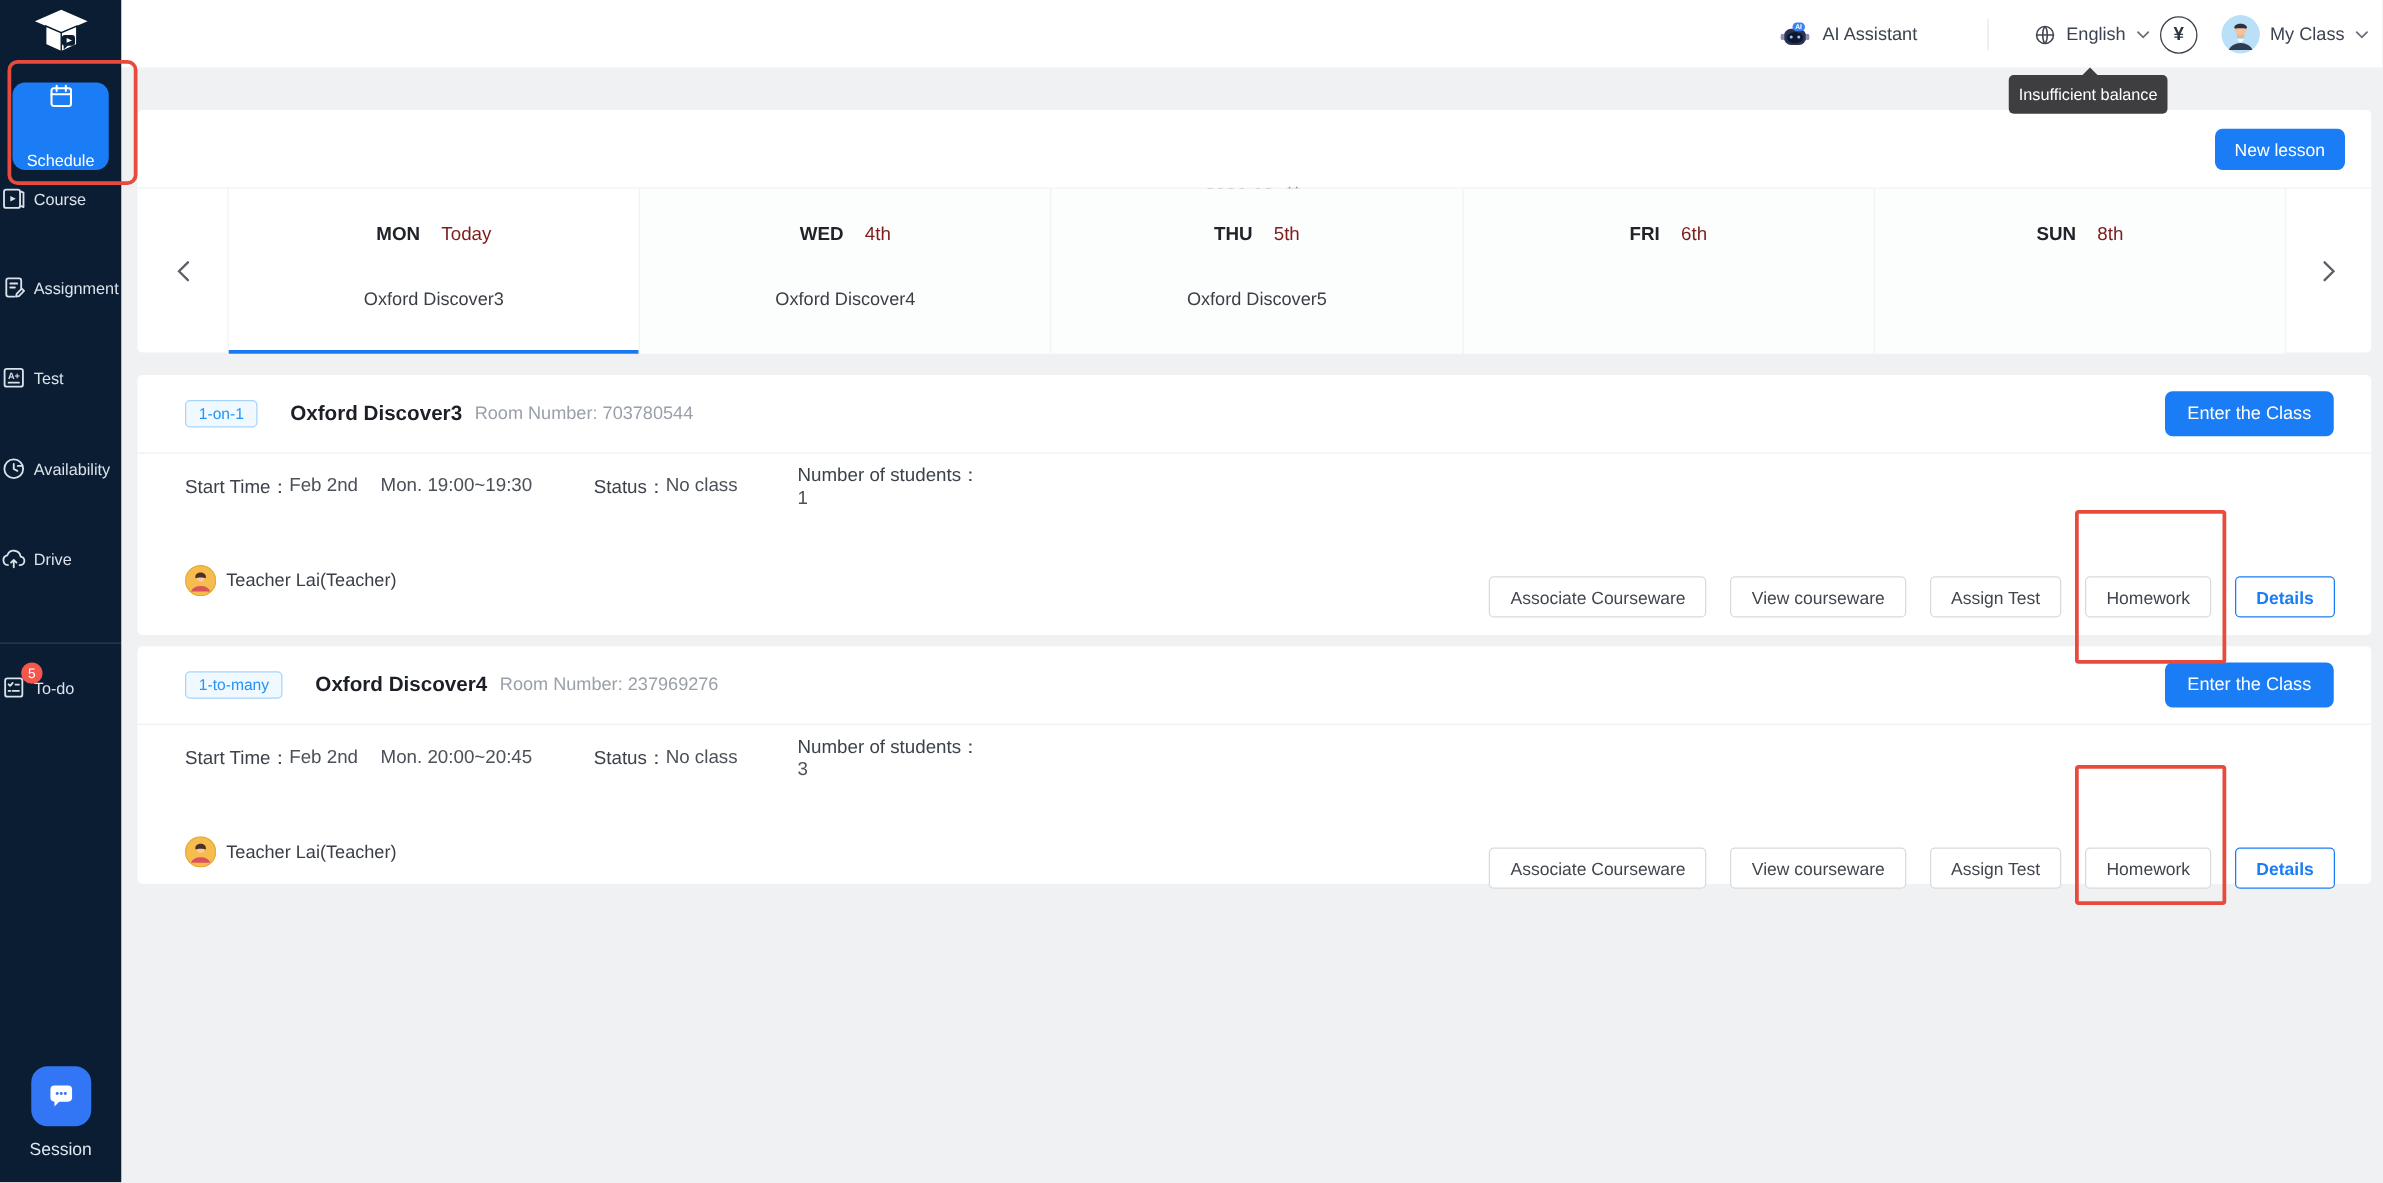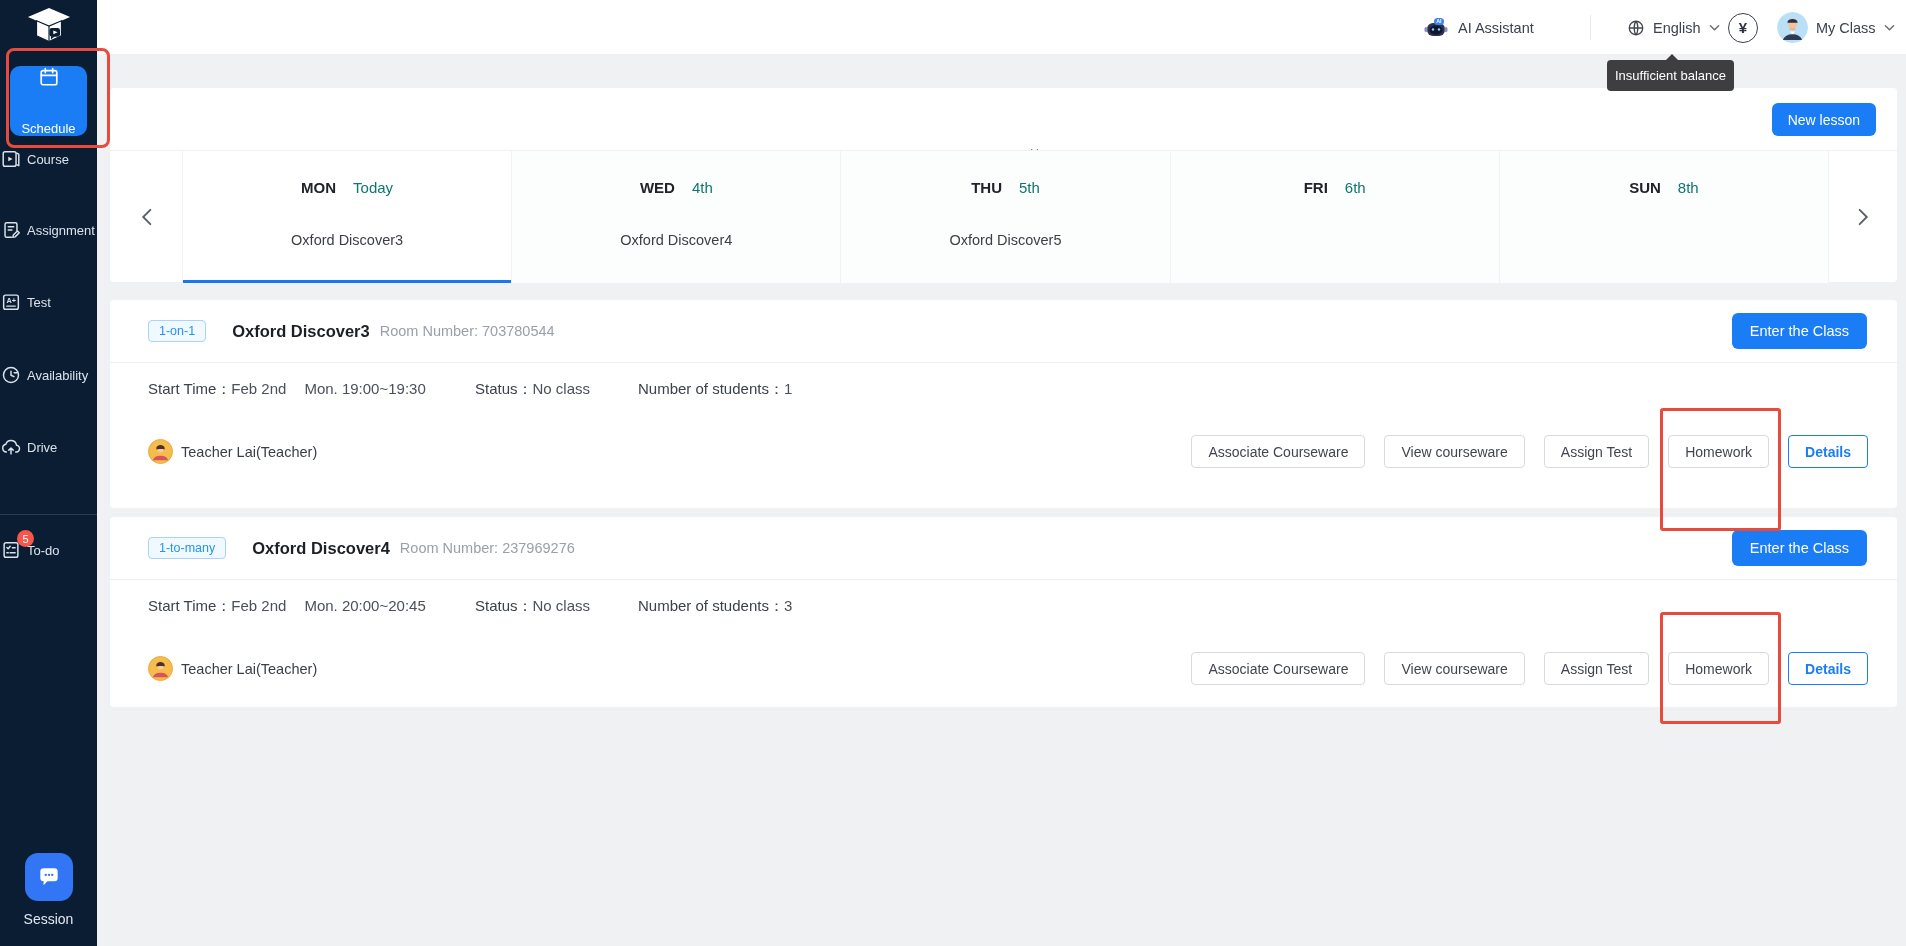"Today" .day-date { color: #0f766e -> #7f1d1d }
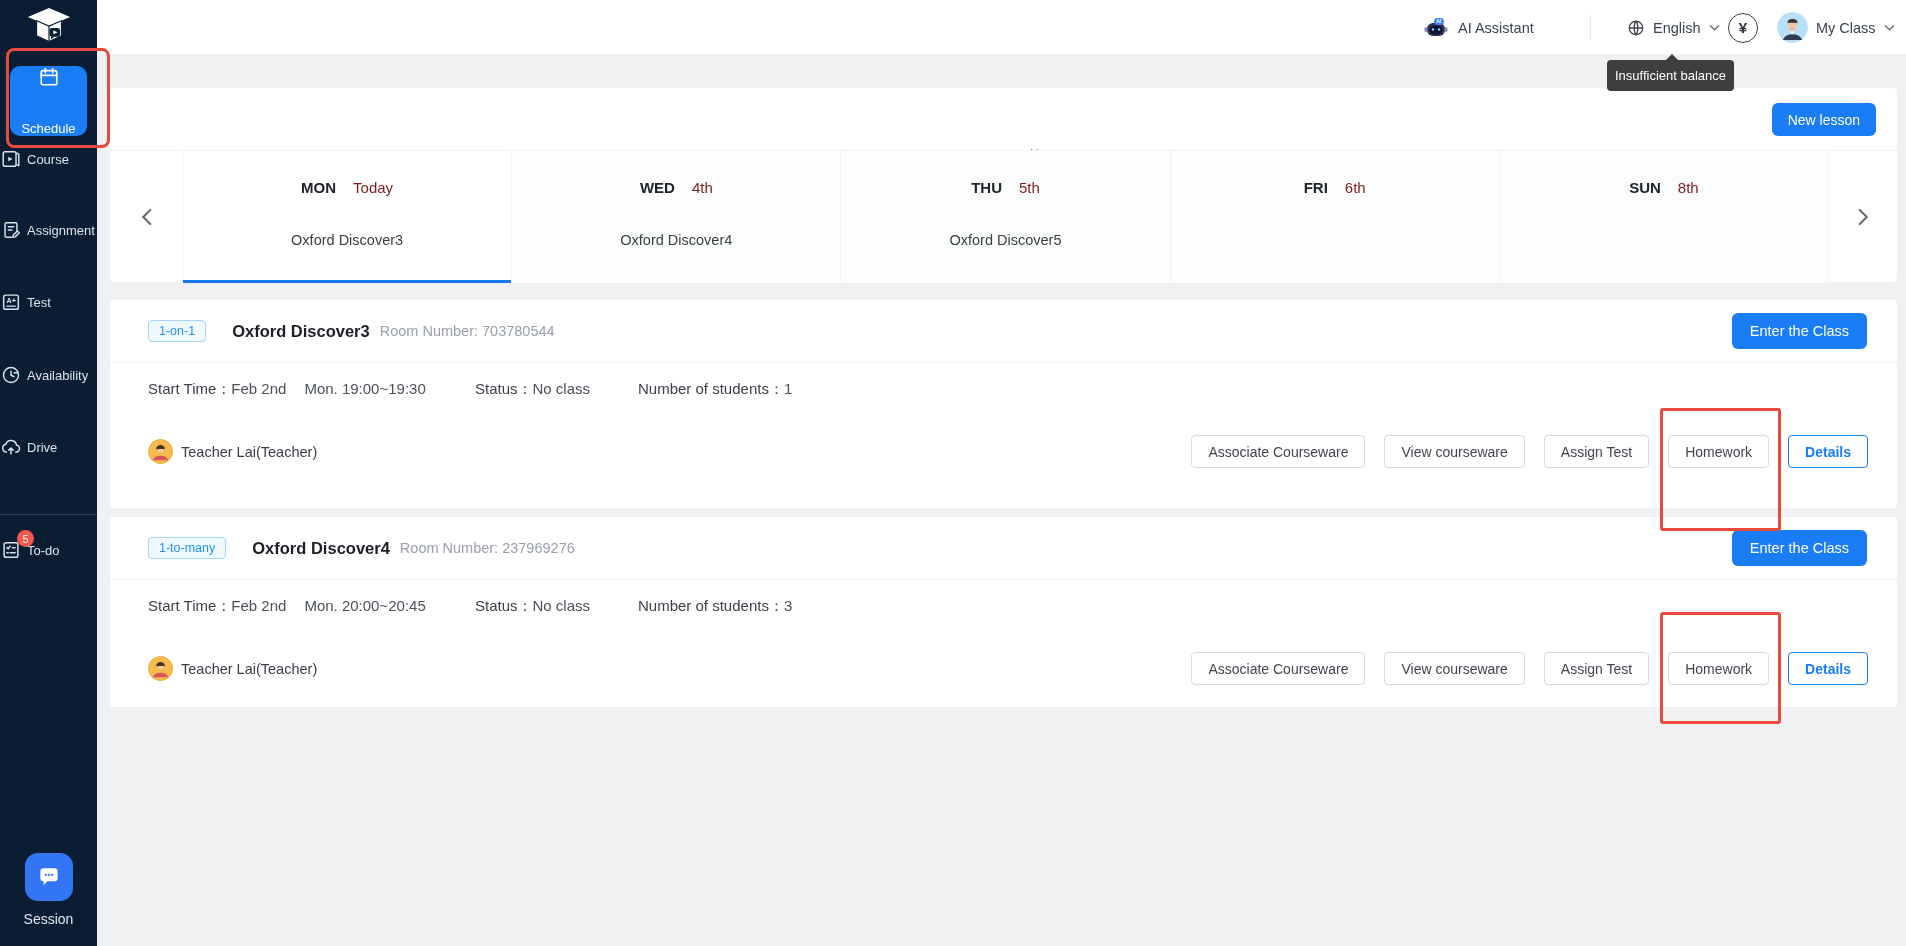"Number of students：" .dgroup3 { flex-direction: none -> column }
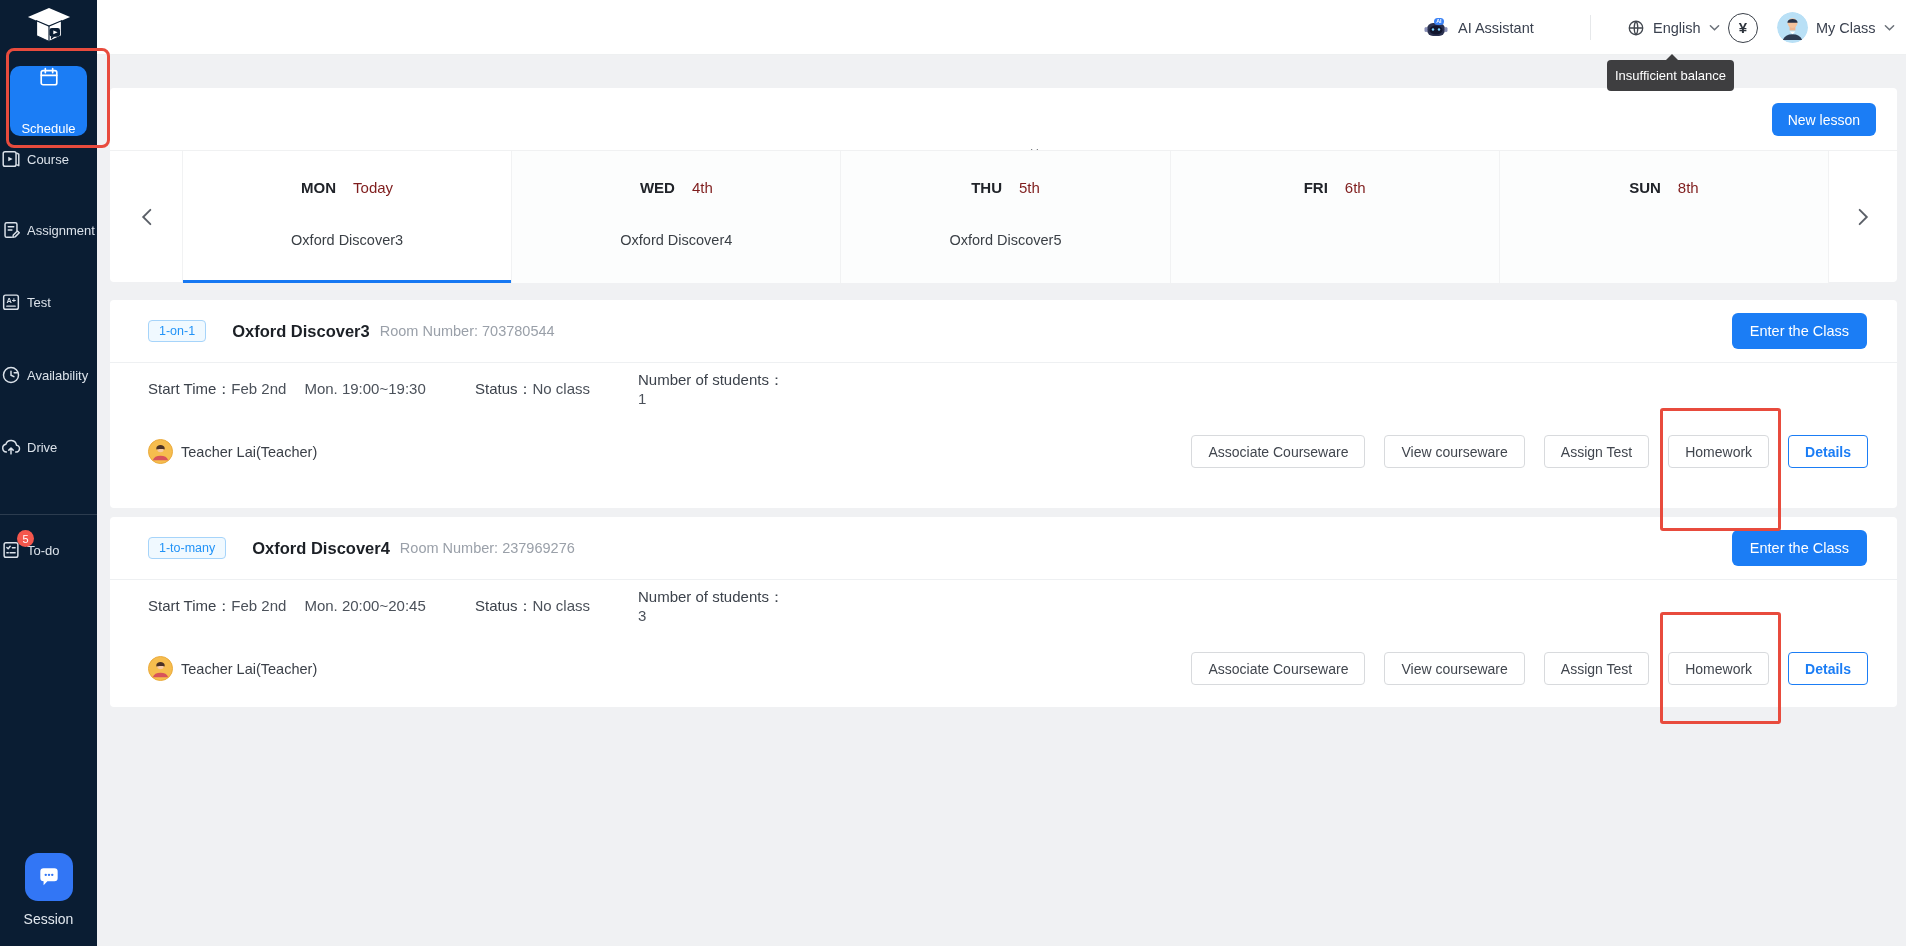"Associate Courseware" .btn-ghost { margin-top: none -> 26px }
